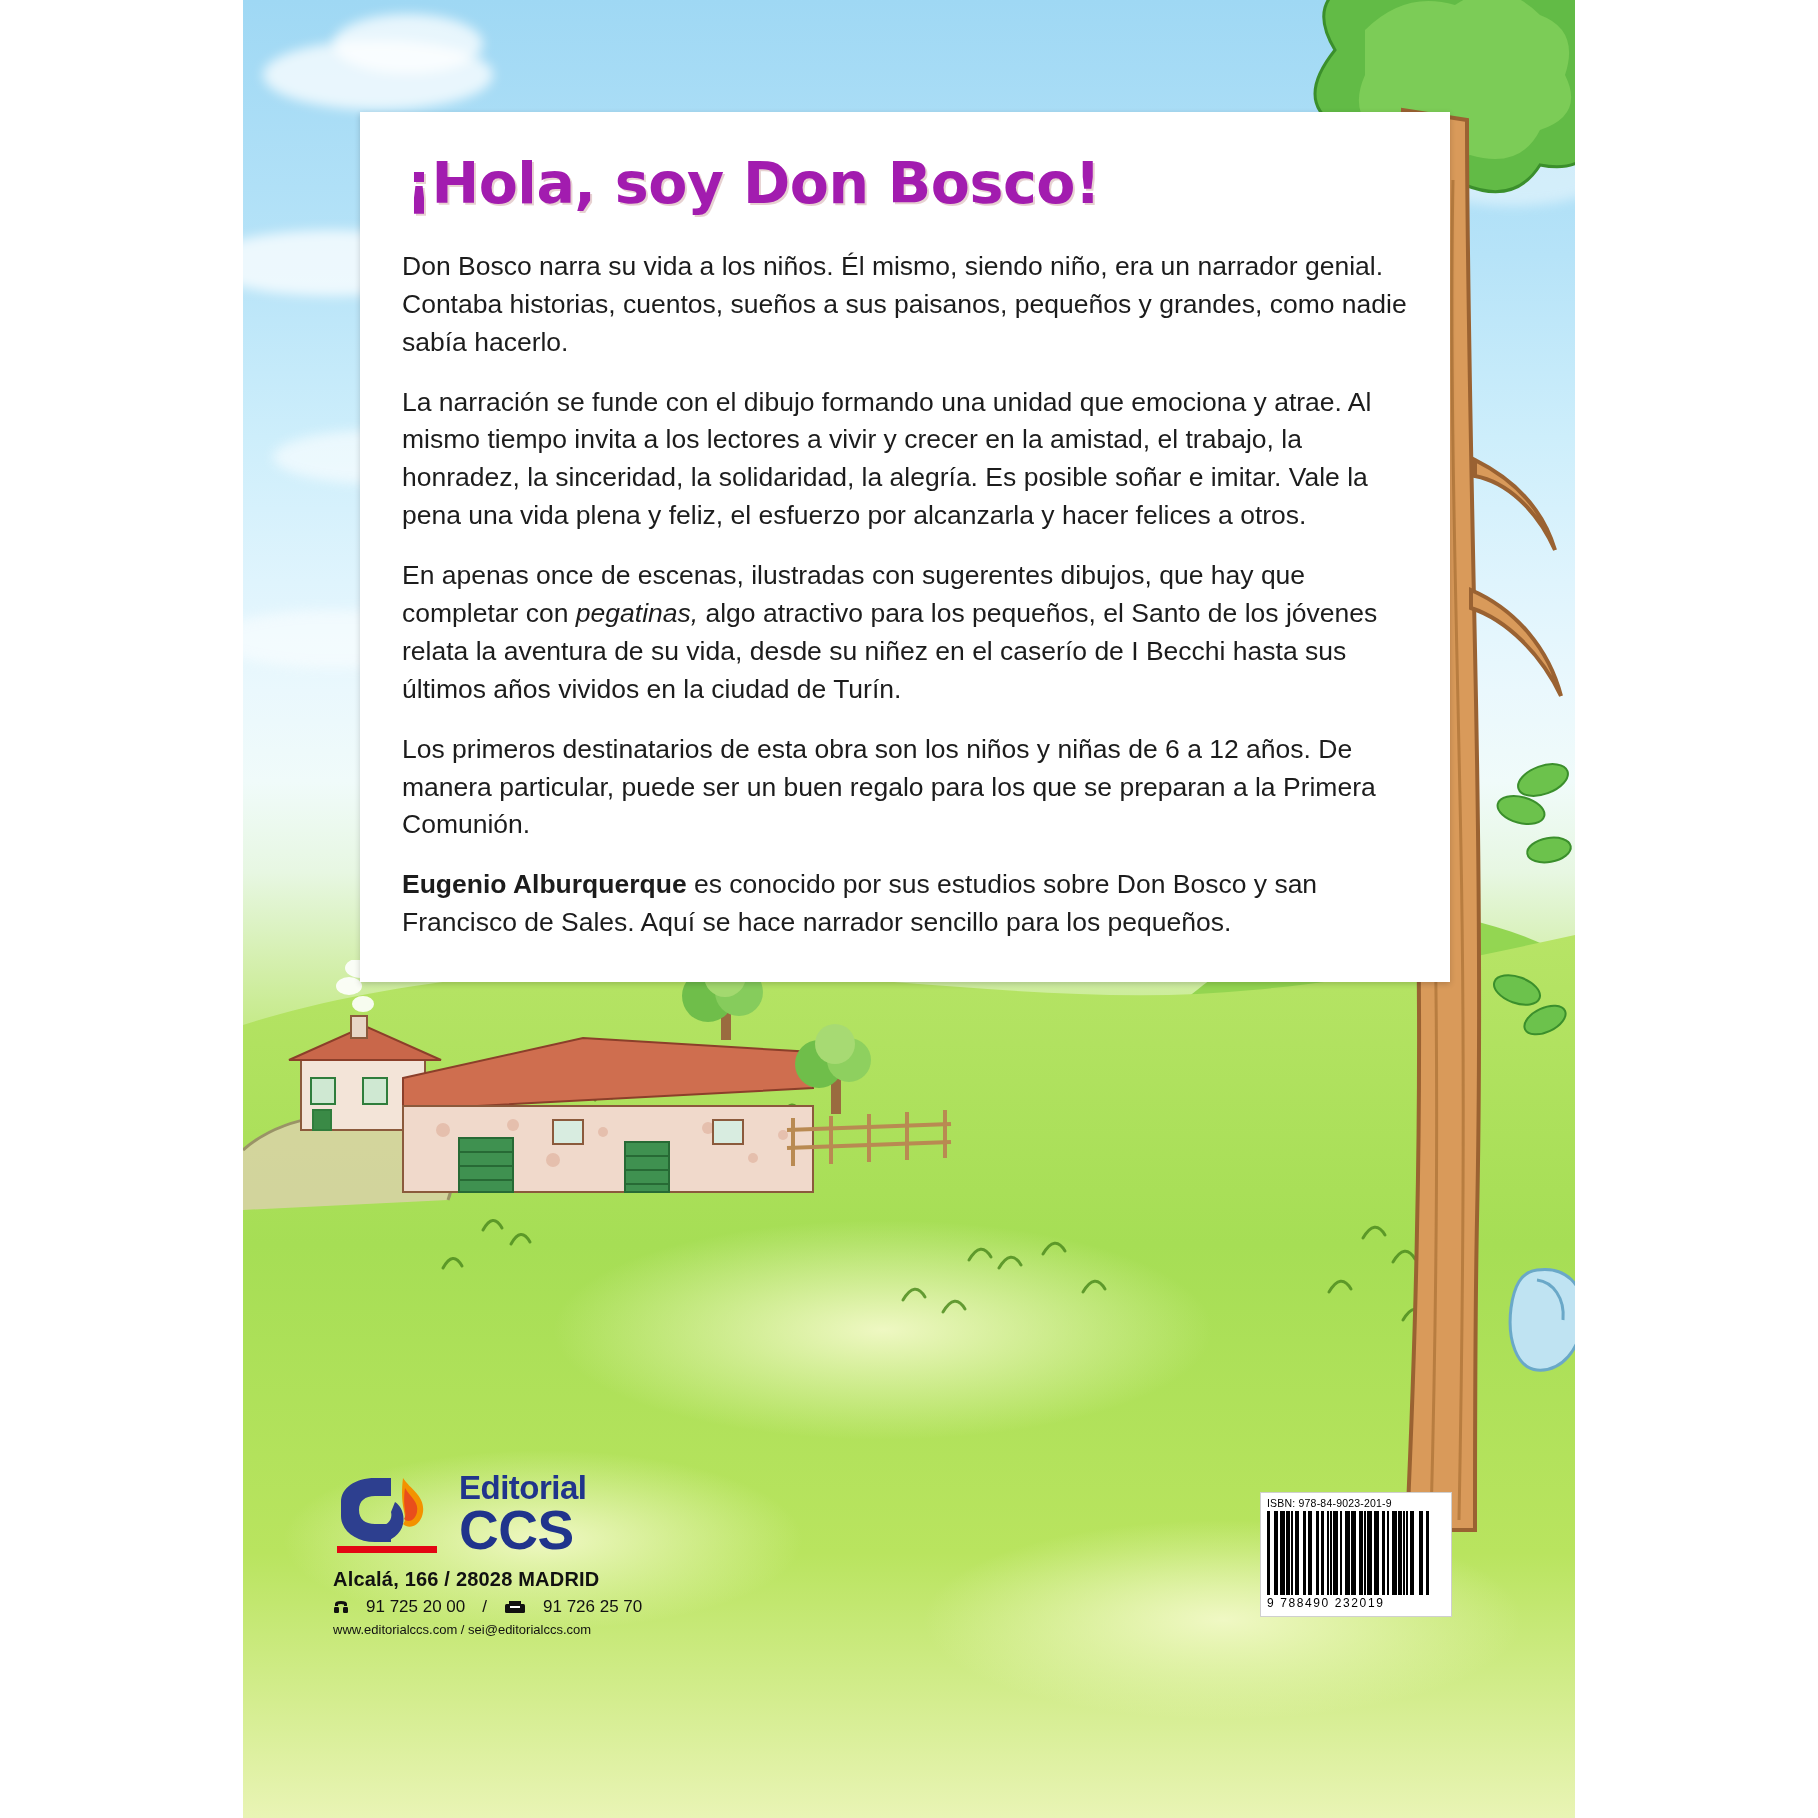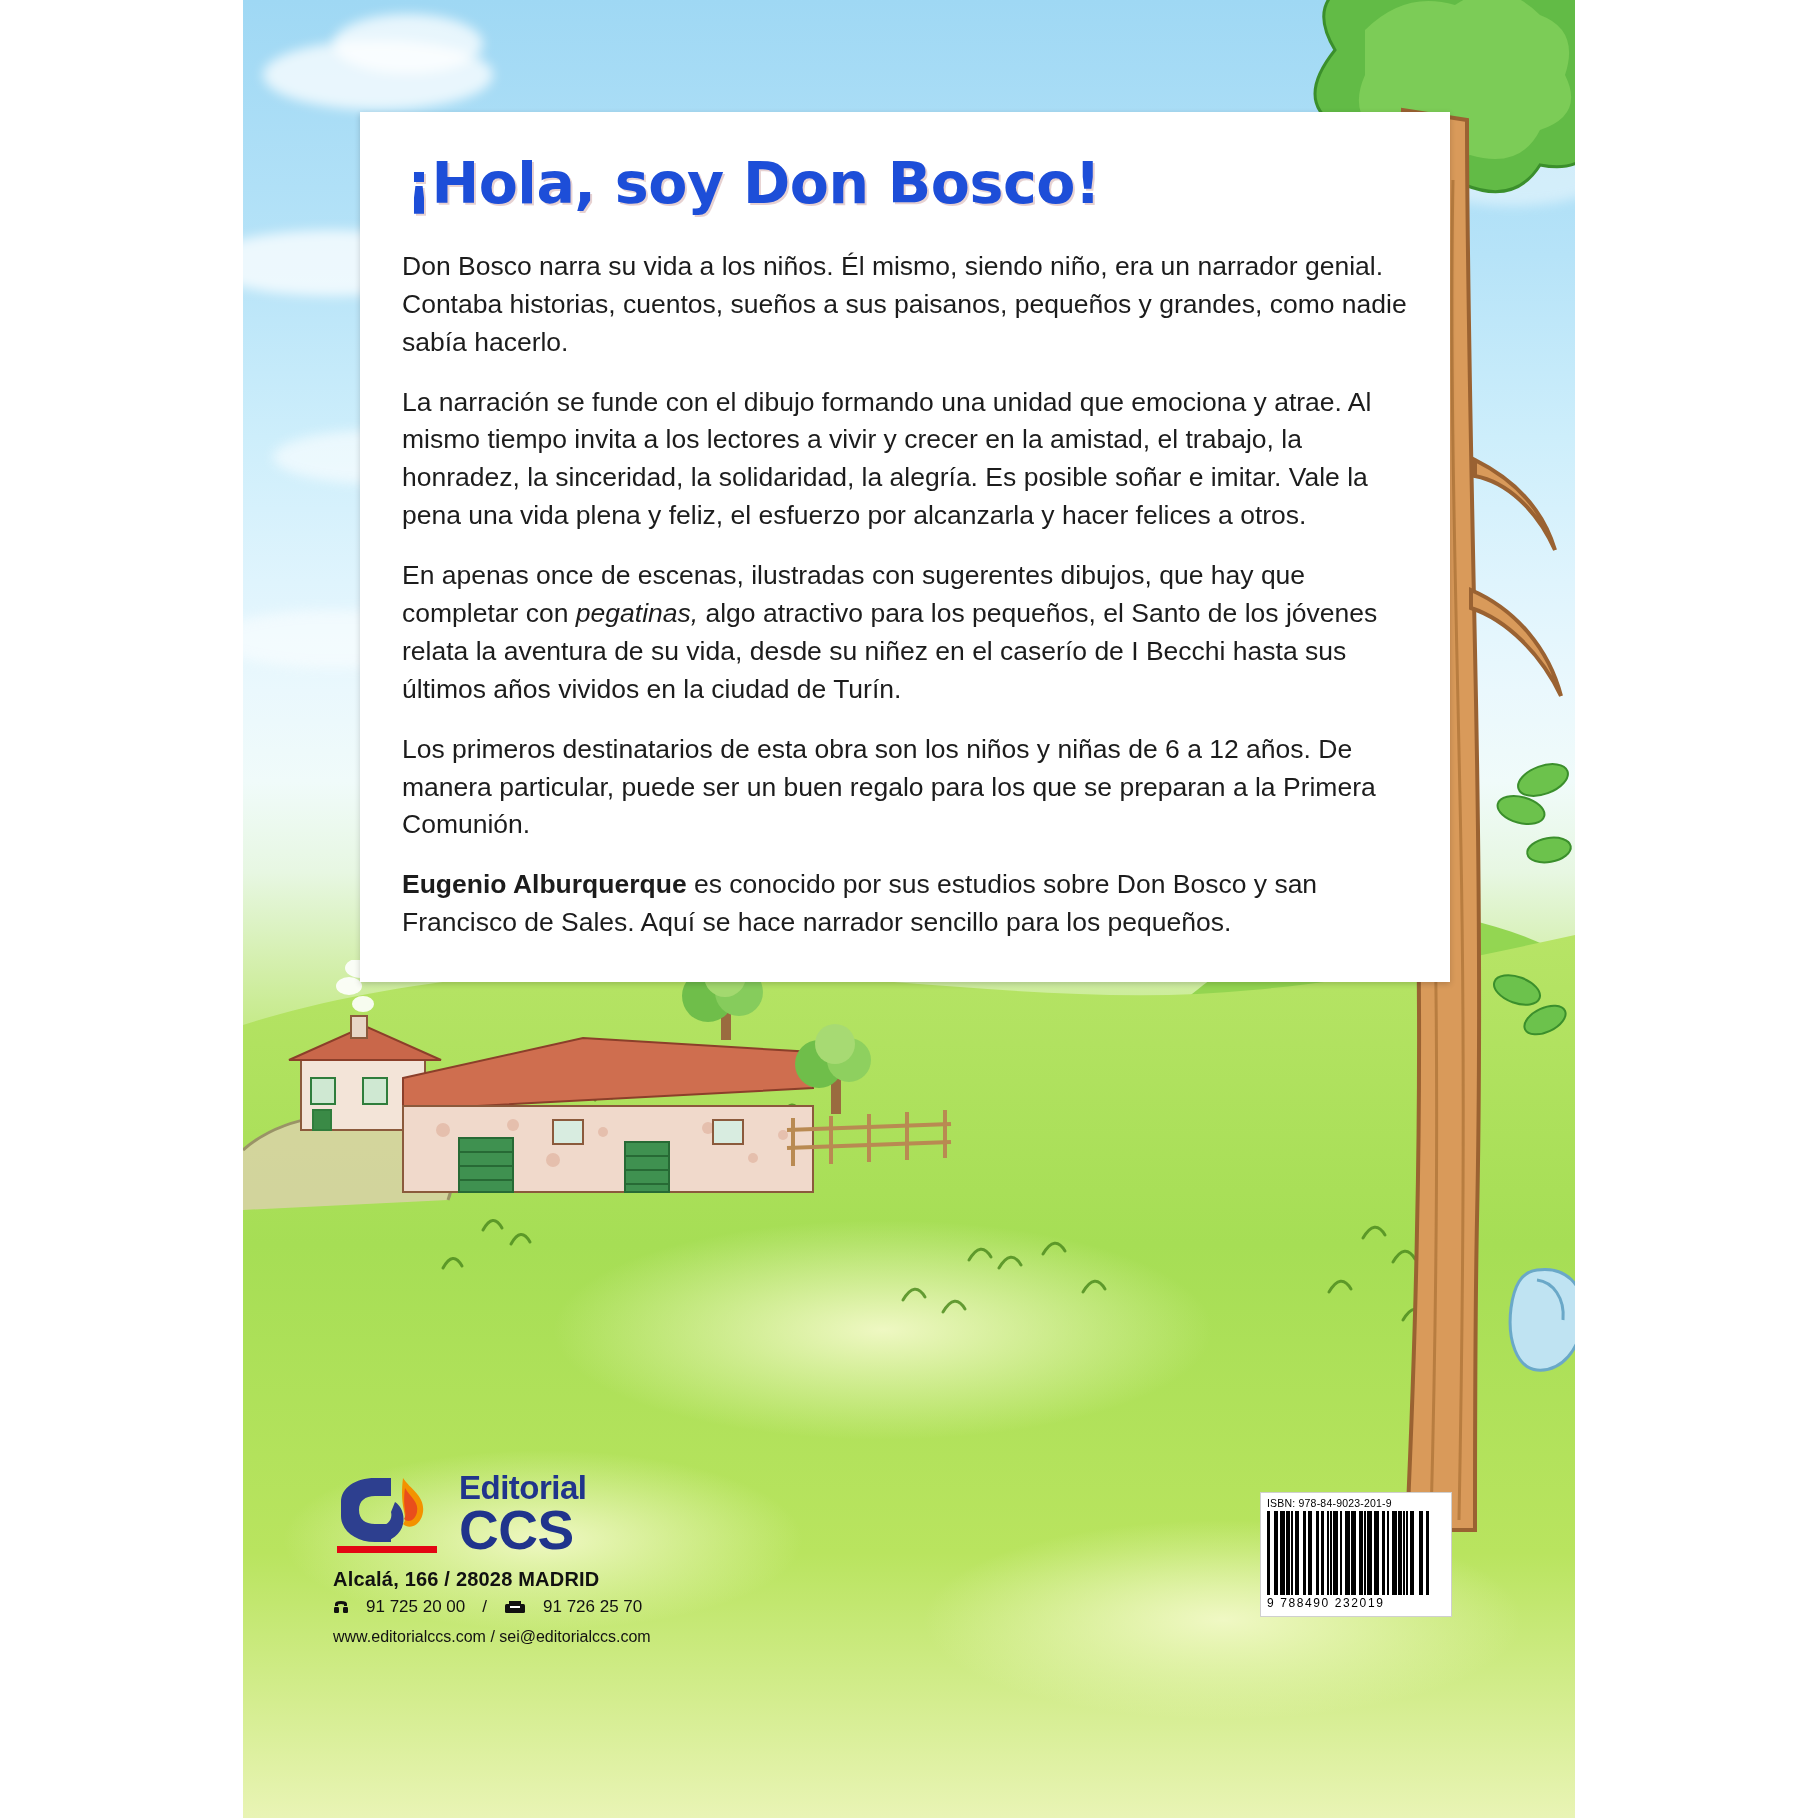"¡Hola, soy Don Bosco!" #title { color: #1d4ed8 -> #a21caf }
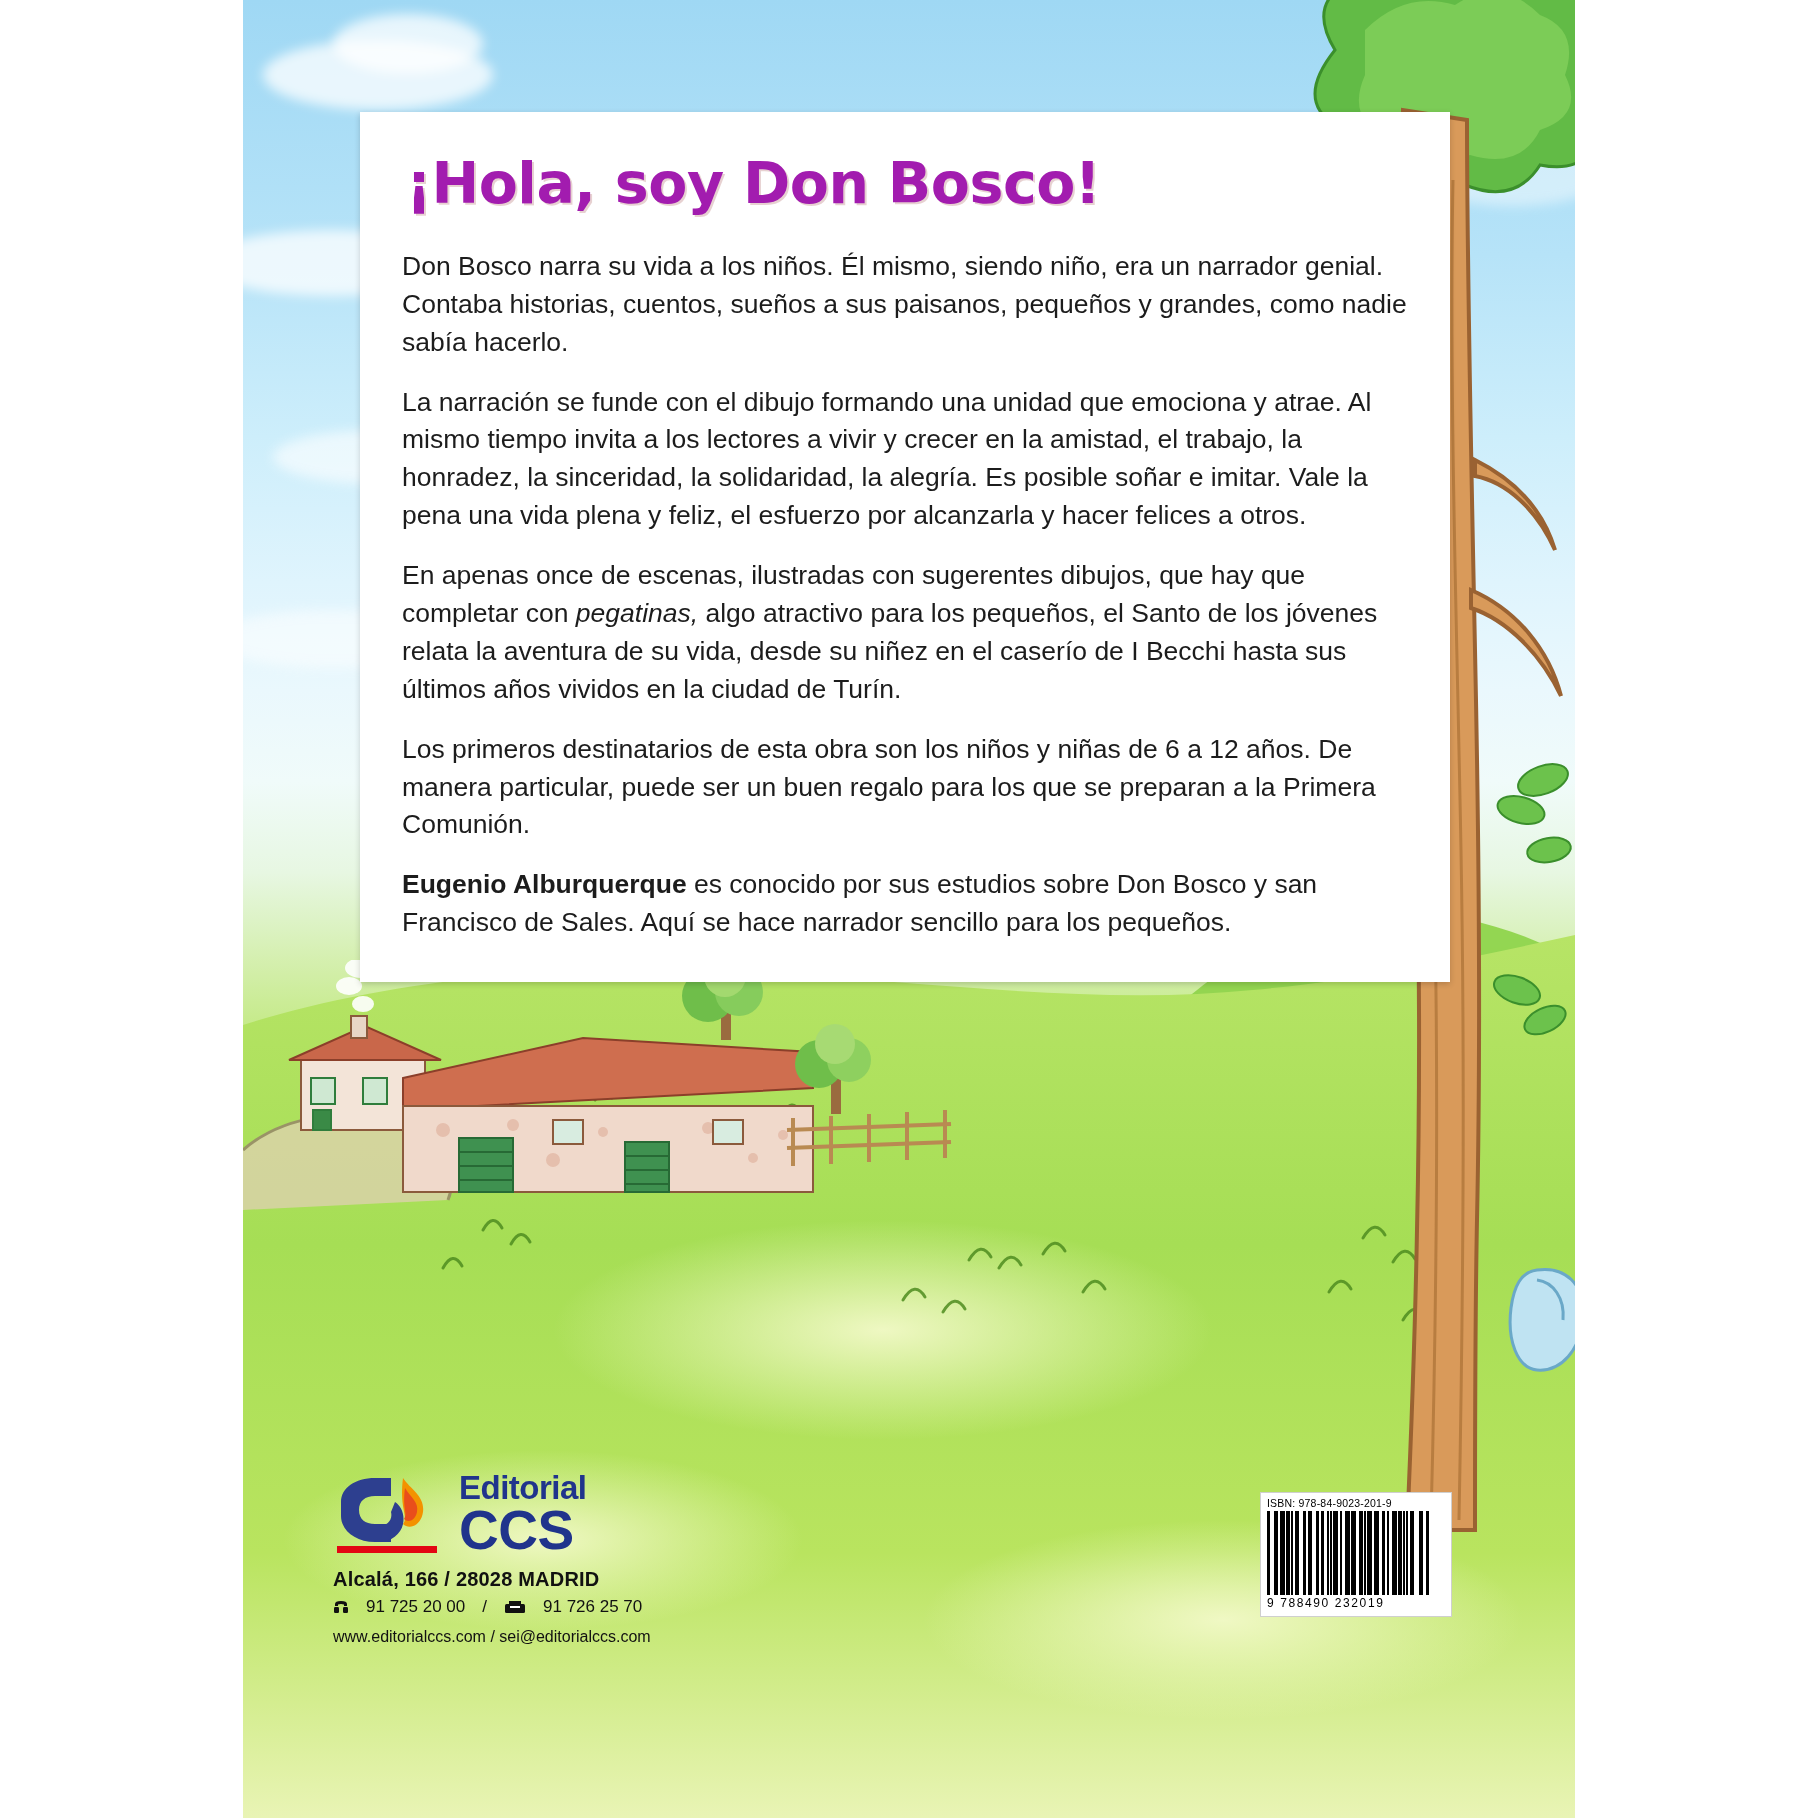"www.editorialccs.com /" #pub-web { font-size: 16px -> 13px; margin-top: 11px -> 5px }
